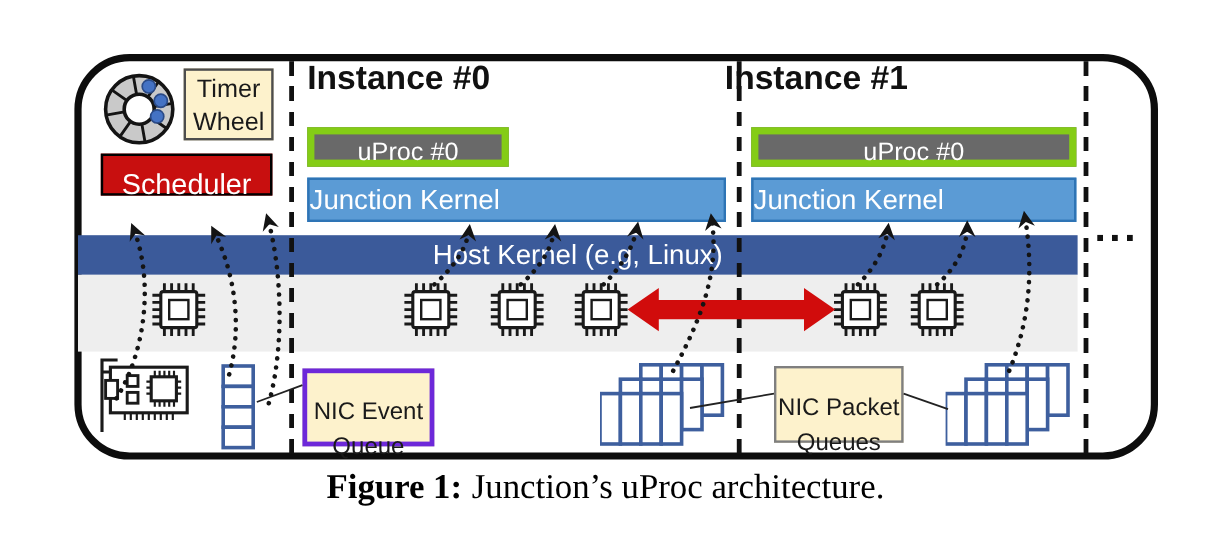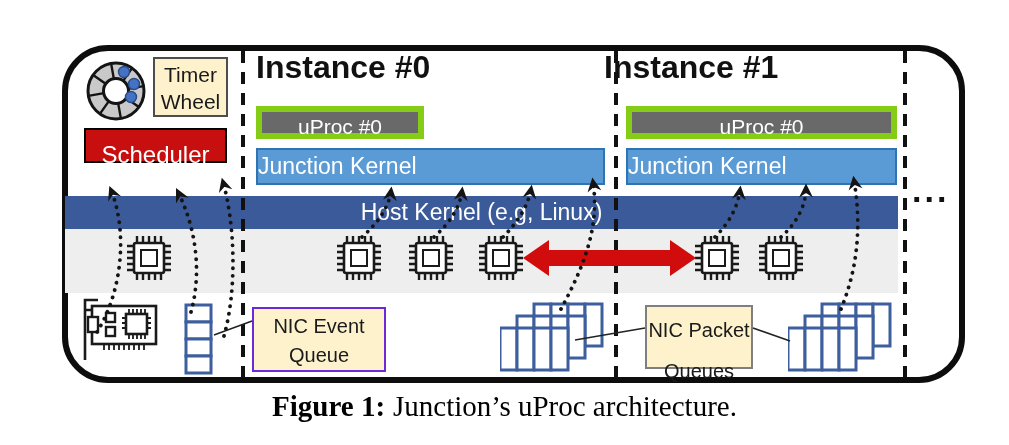"Instance #0" .instance-title { font-size: 32px -> 28px }
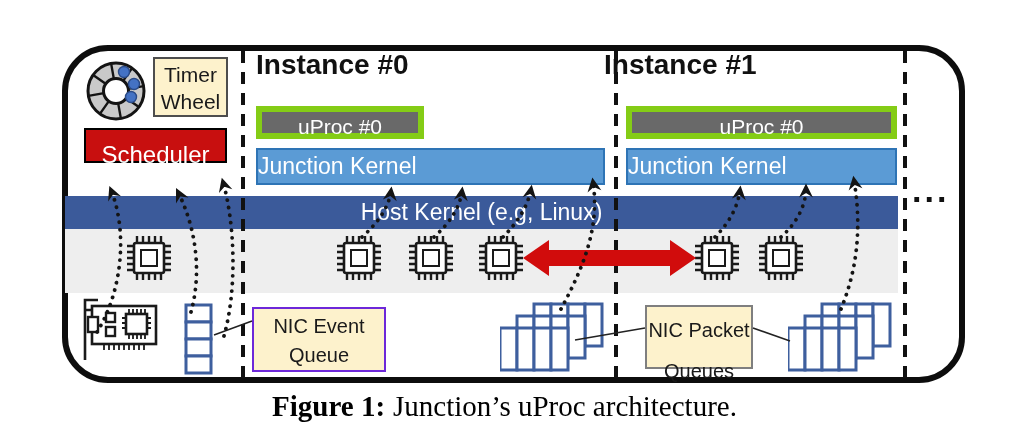"NIC Event Queue" #nic-event-label { border: 2px solid #6d28d9 -> 4px solid #6d28d9; padding-top: 3px -> 18px; width: 134px -> 110px }
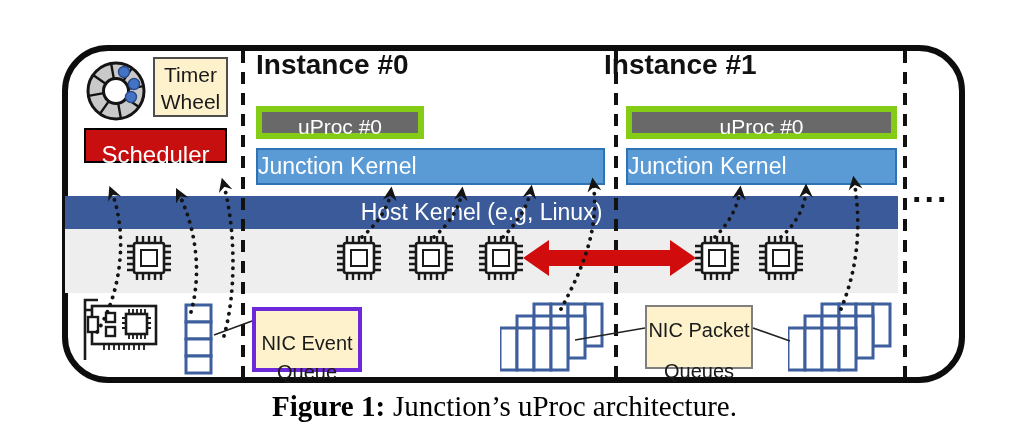"NIC Packet Queues" #nic-packet-label { line-height: 41px -> 29px; padding-top: 3px -> 19px }
